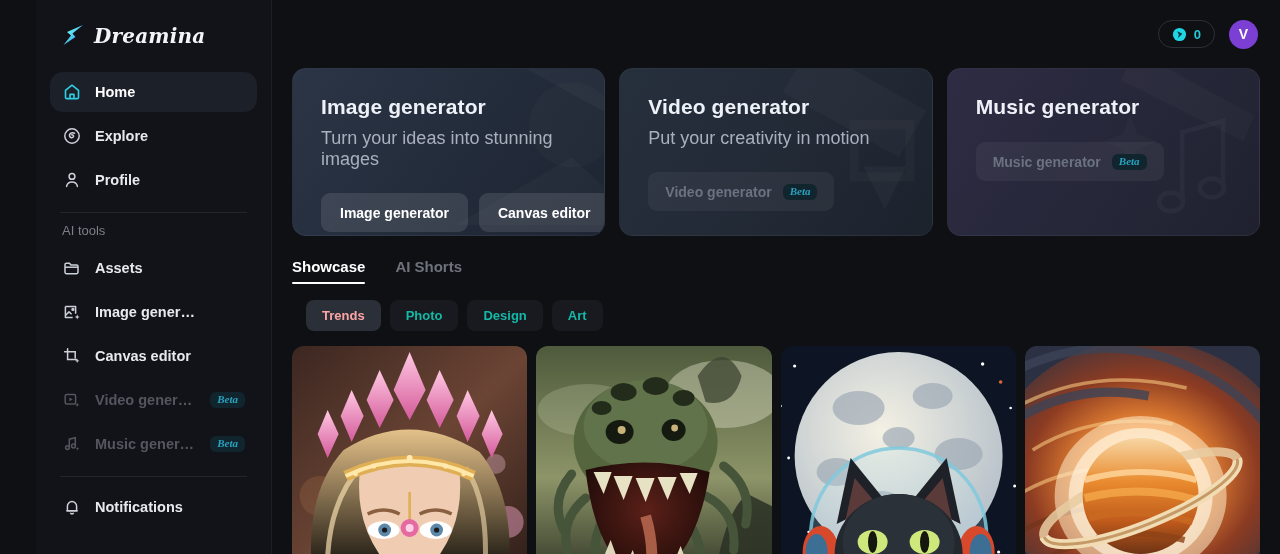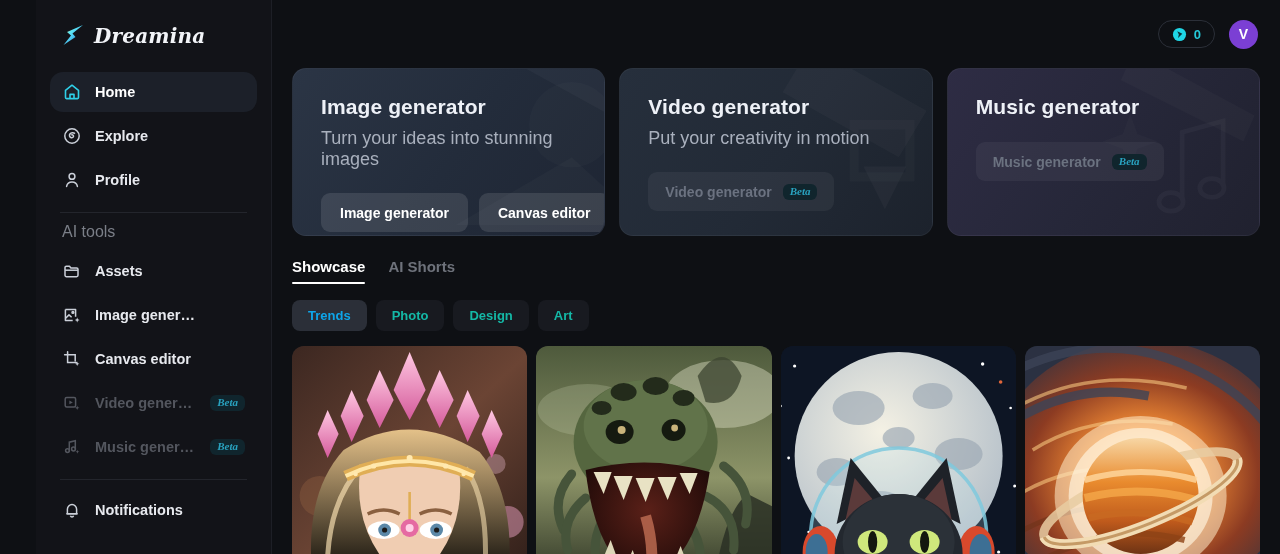"AI tools" .section-label { font-size: 16px -> 13px }
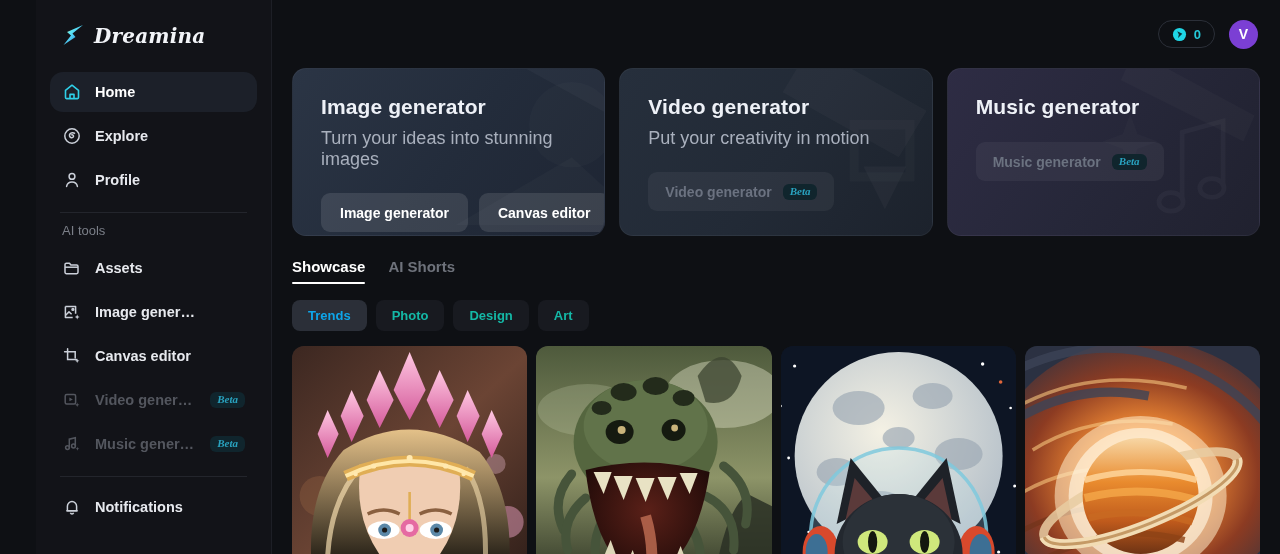"Showcase" .tabs { gap: 23px -> 30px }
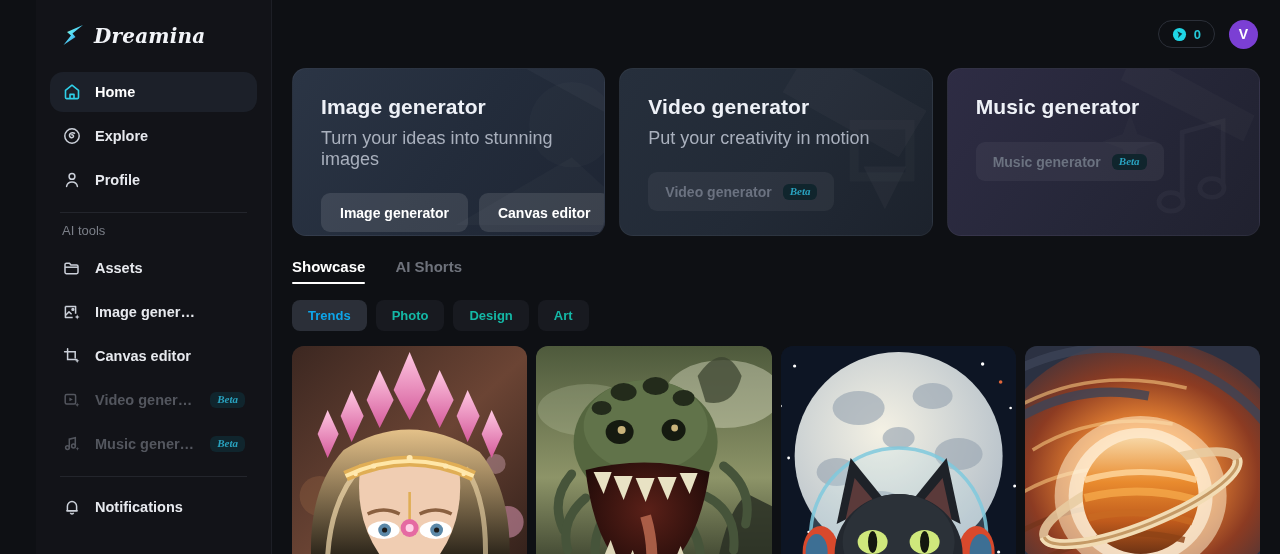"Trends" .chip.active { color: #0ea5e9 -> #fca5a5; margin-left: none -> 14px }
